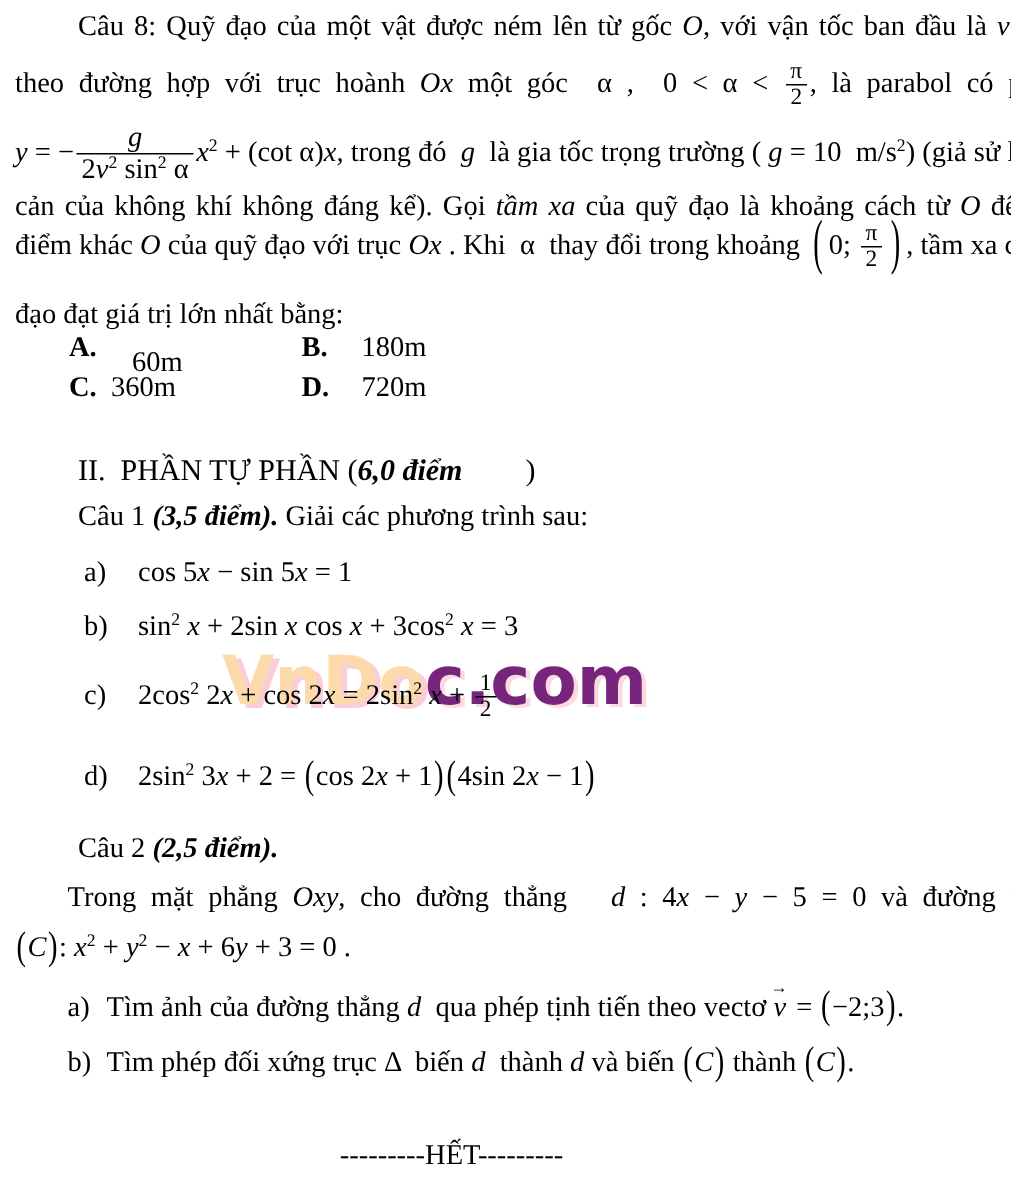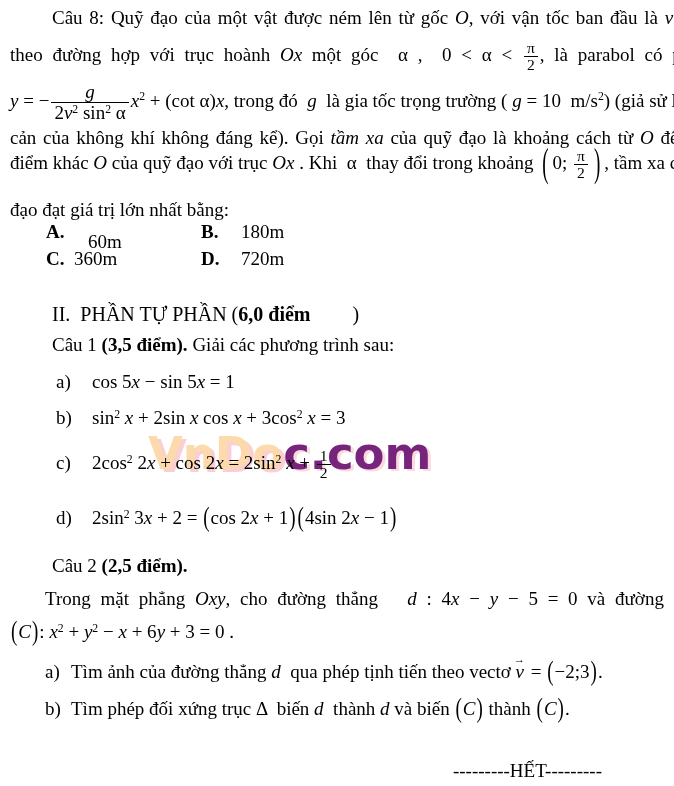"6,0 điểm" .bi { font-style: none -> italic }
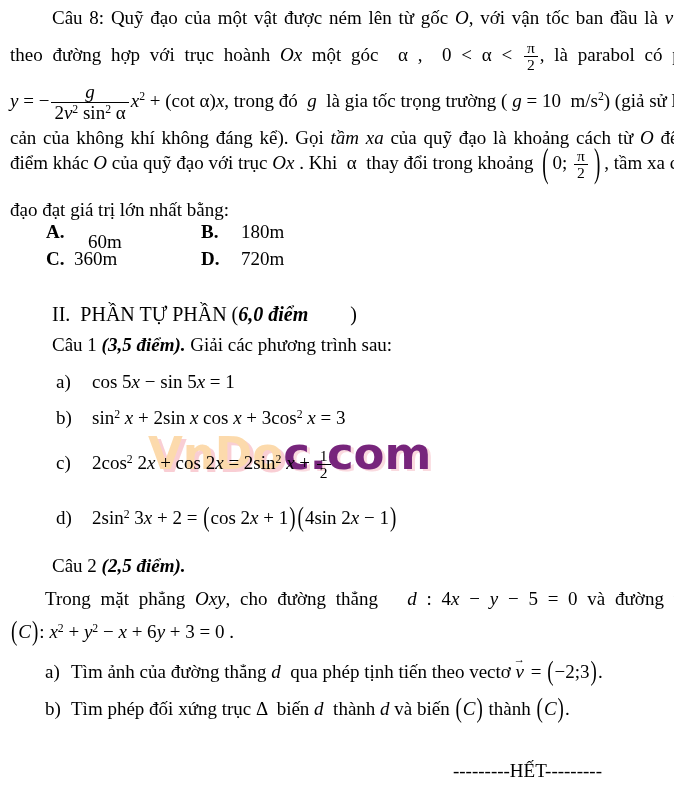"---------HẾT---------" .footer { text-align: right -> center }
